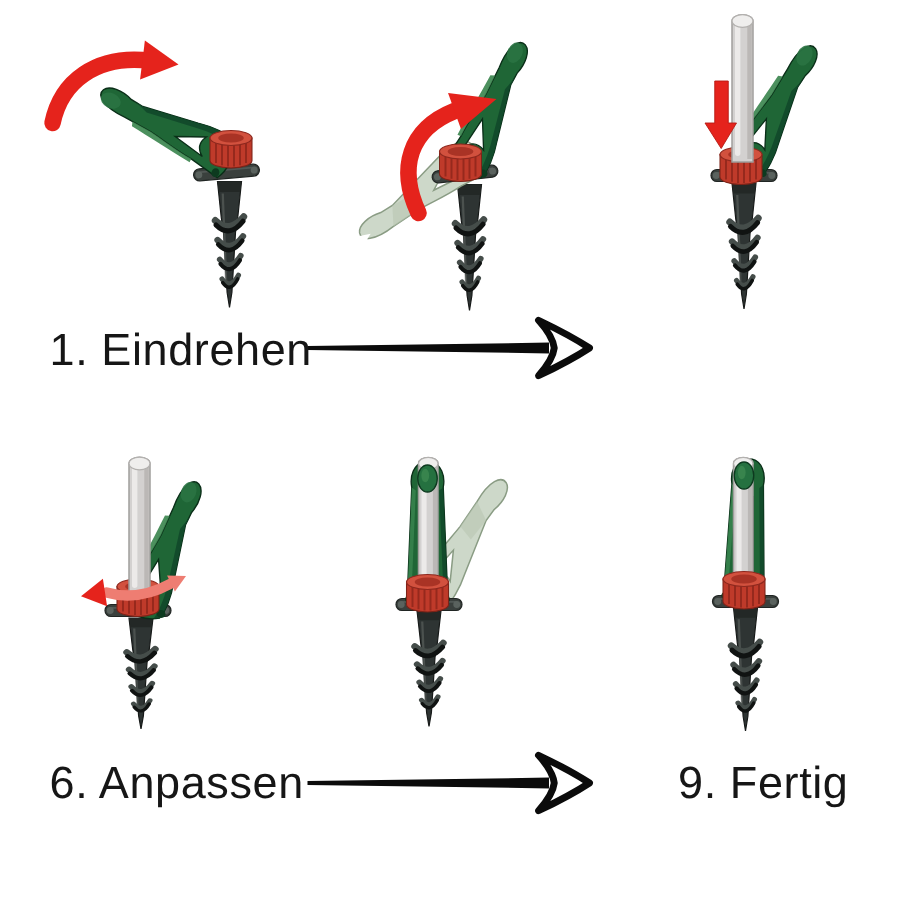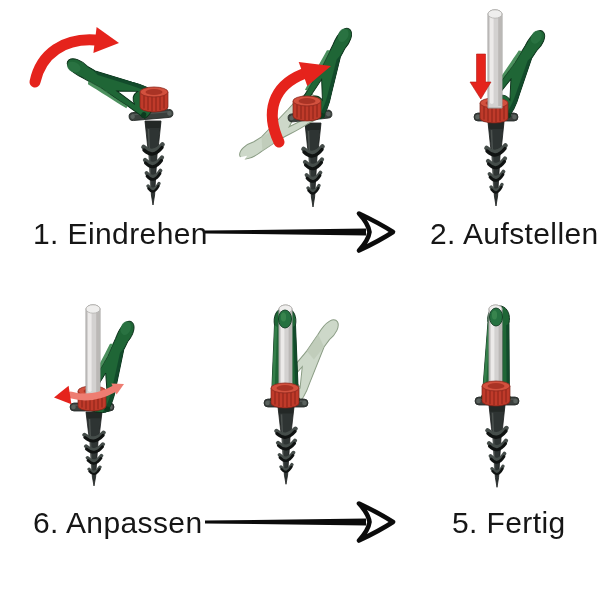"2. Aufstellen" span.step-label { html: <span>2. Aufstellen</span> -> none }
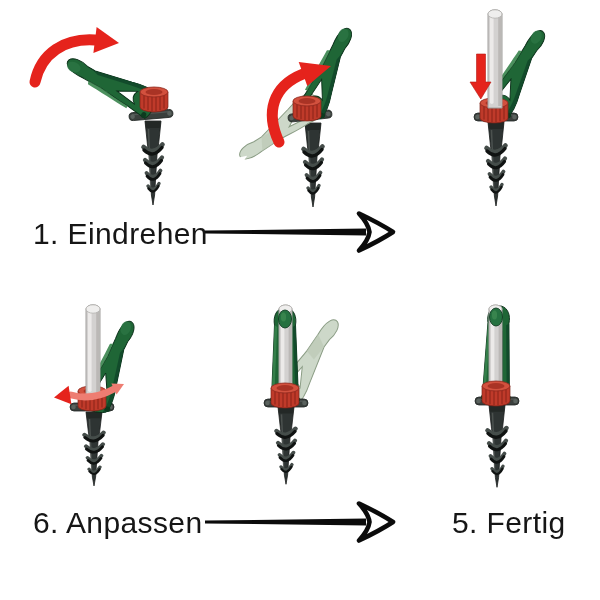"5. Fertig" span.step-label { text: 5 -> 9 }
